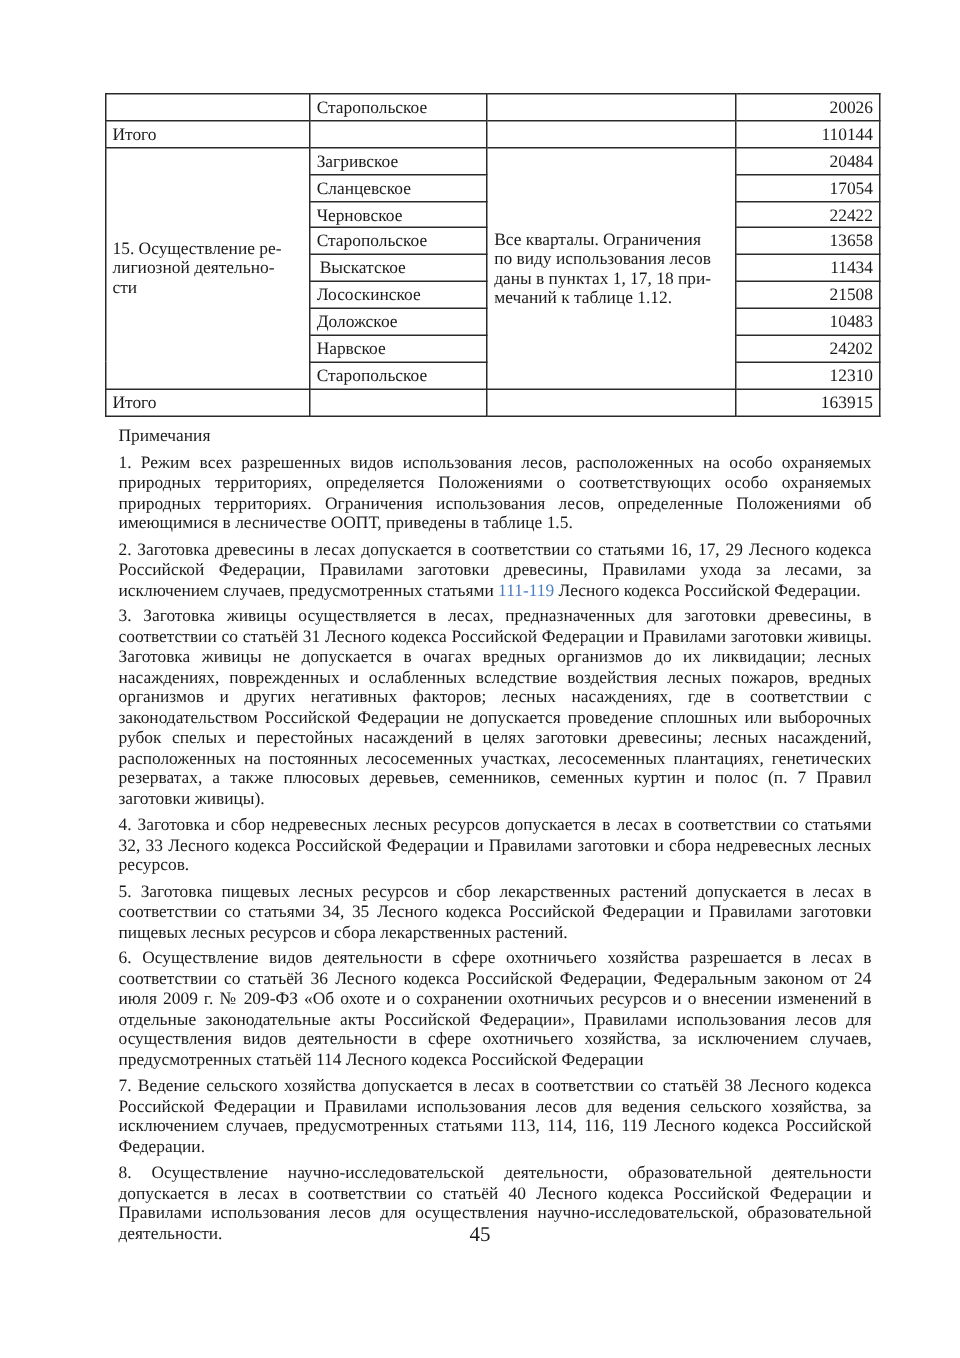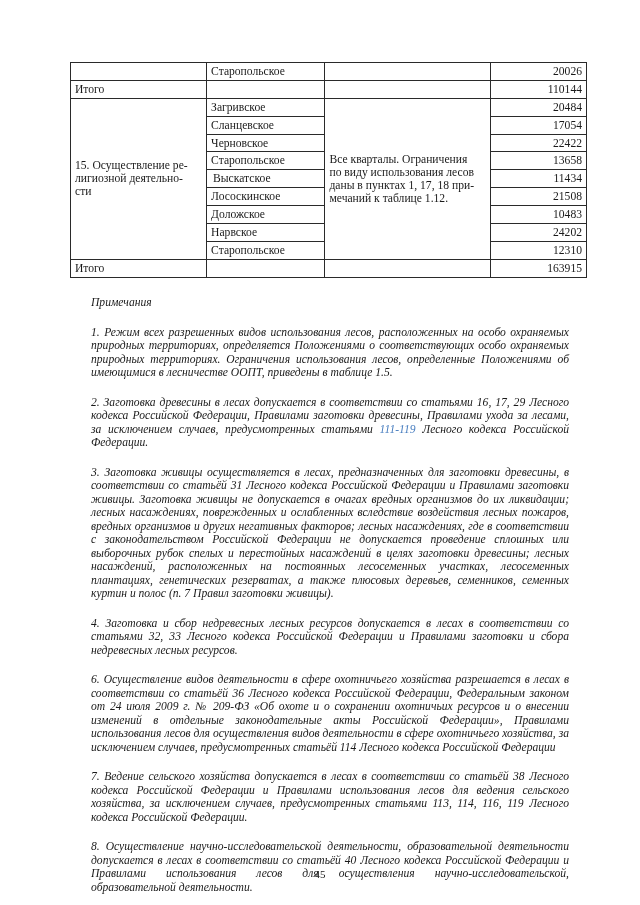"Примечания" .notes p { font-style: italic -> none; margin: 16px -> 4px }
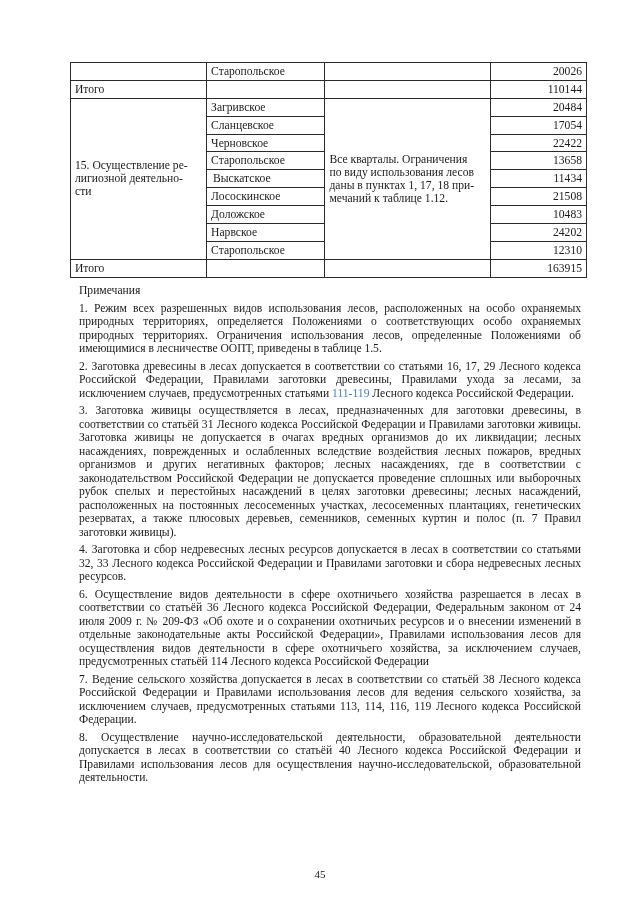"5. Заготовка пищевых лесных ресурсов" p { html: none -> <p>5. Заготовка пищевых лесных ресурсов и сбор лекарственных растений допускается в лесах в соответствии со статьями 34, 35 Лесного кодекса Российской Федерации и Правилами заготовки пищевых лесных ресурсов и сбора лекарственных растений.</p> }
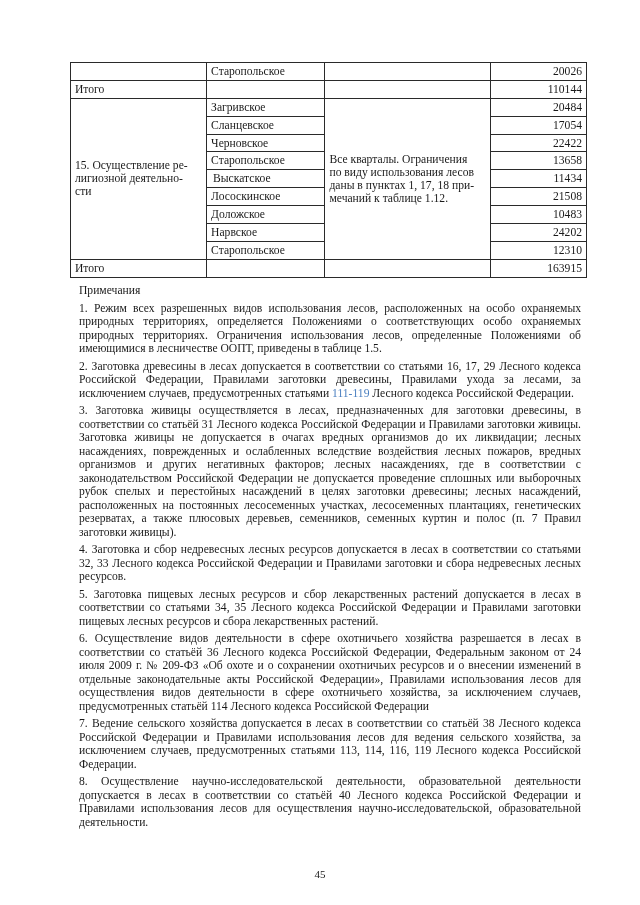"45" .pagenum { font-size: 11px -> 14px; top: 868px -> 816px }
